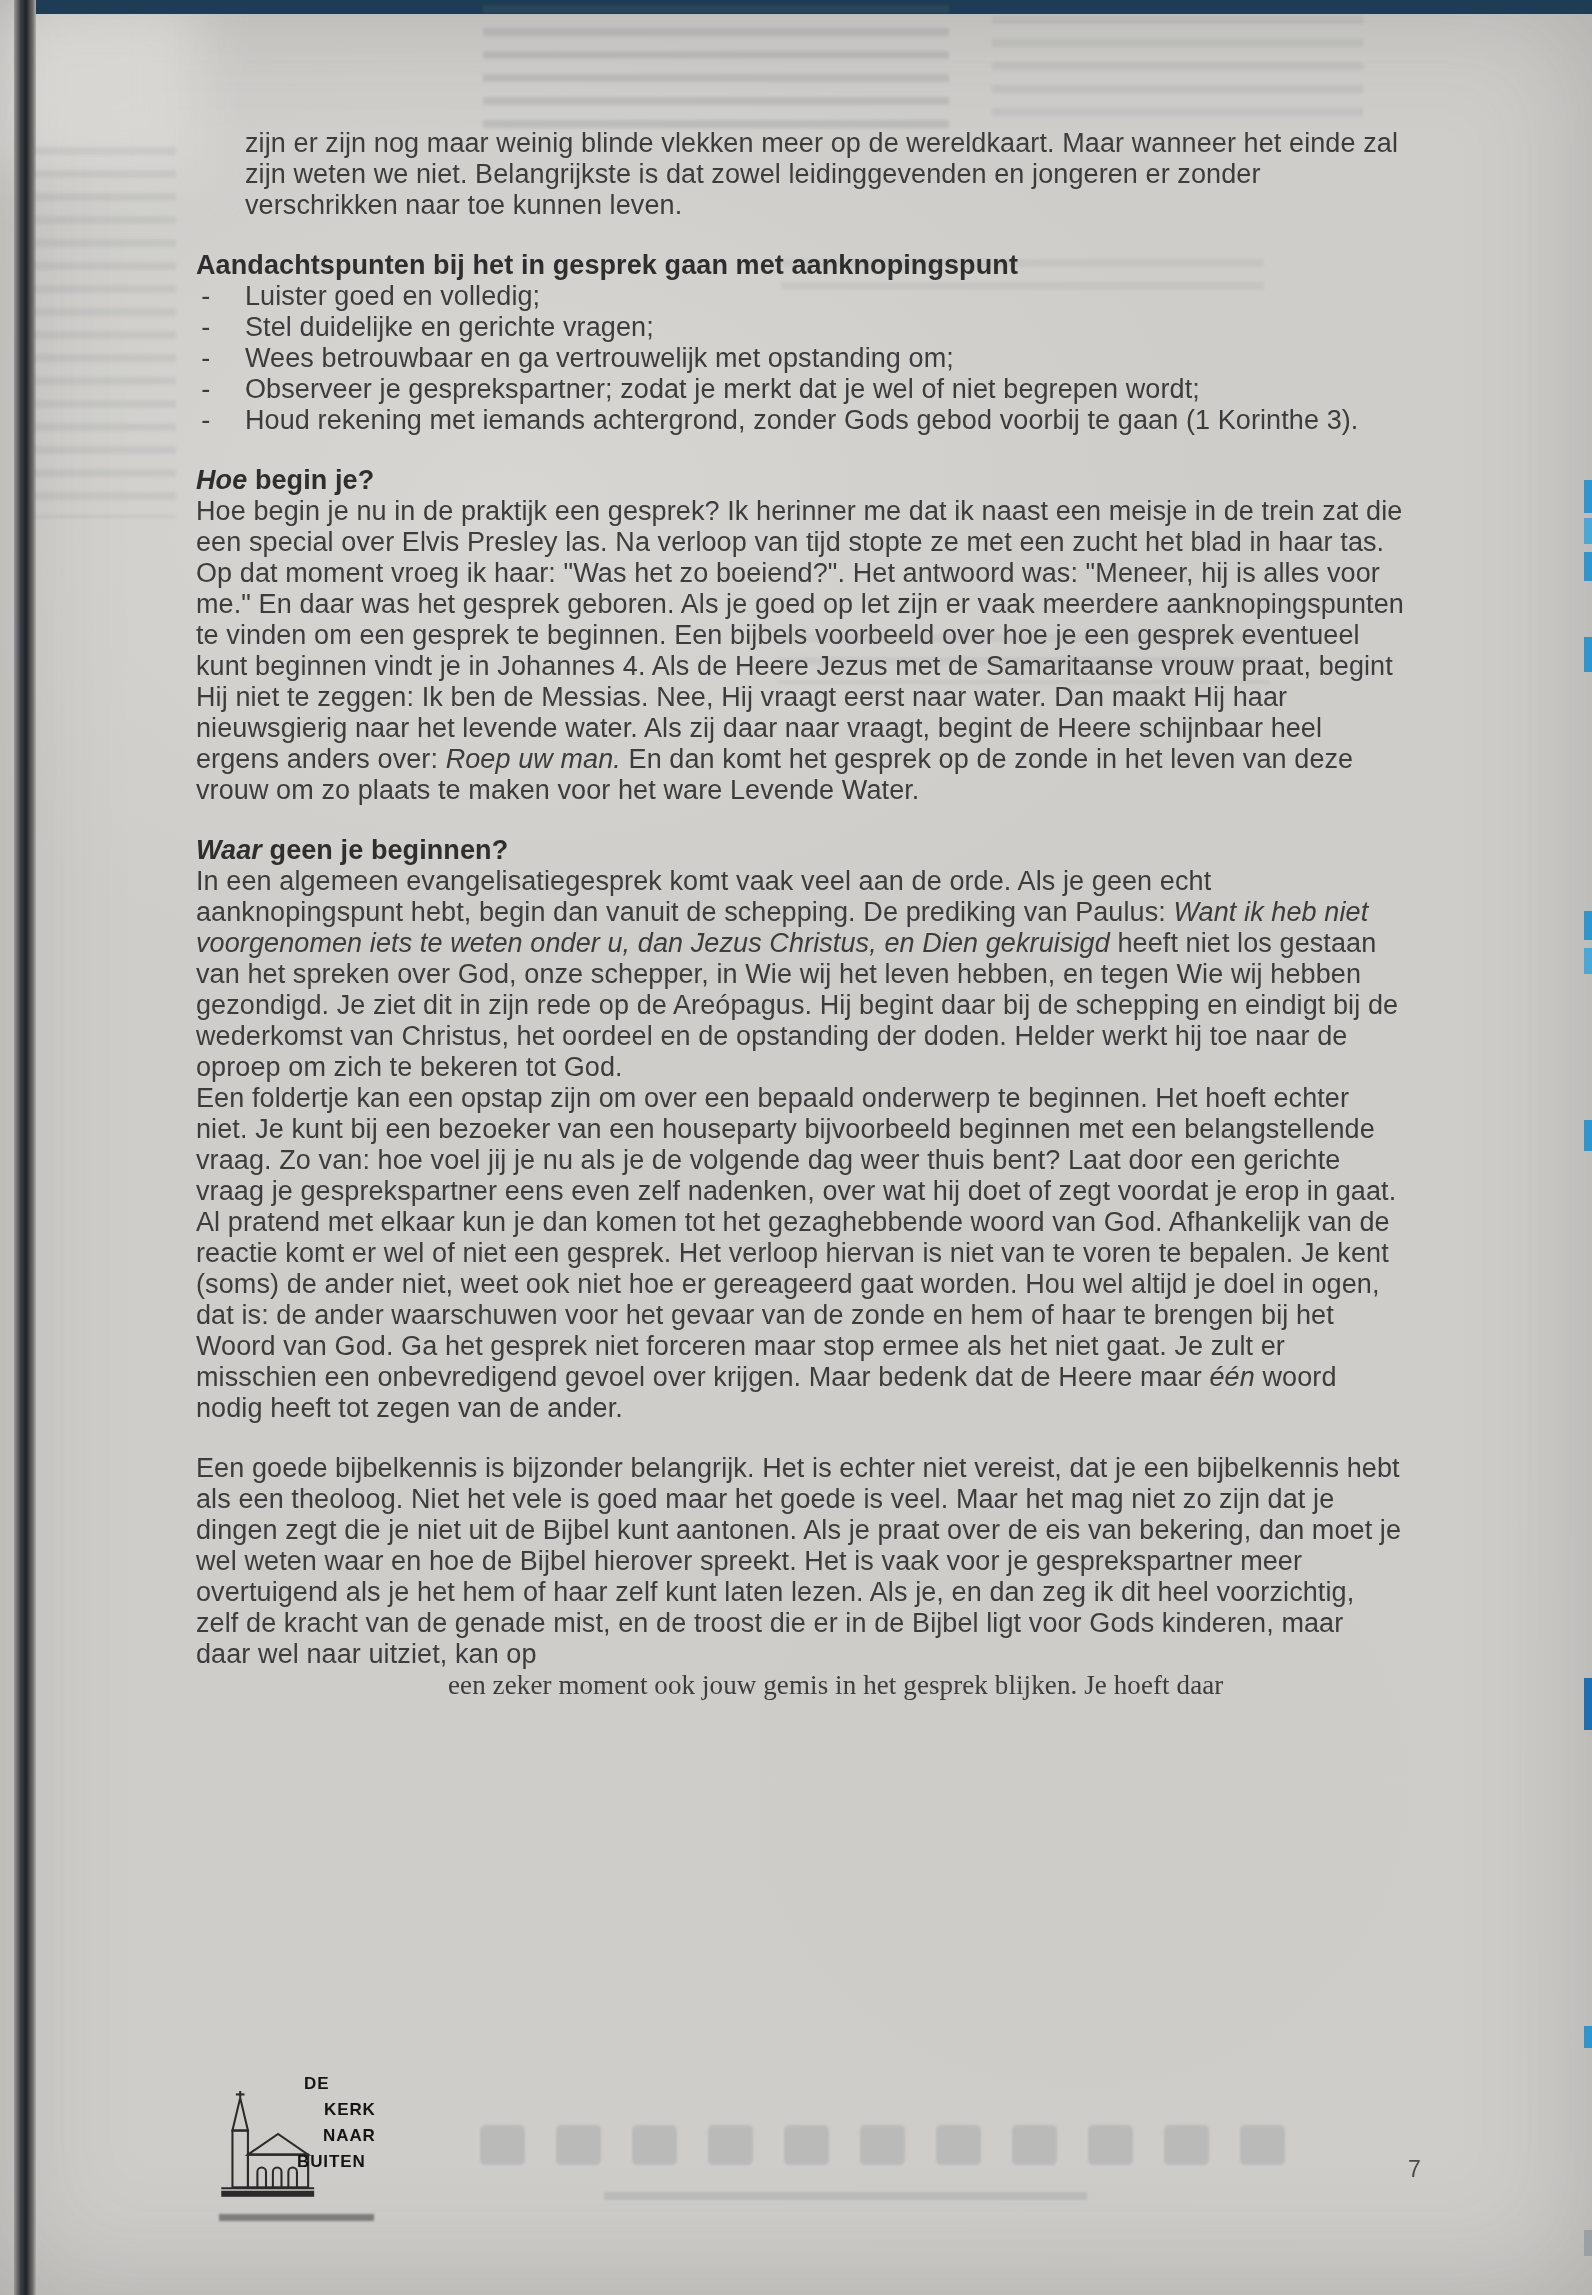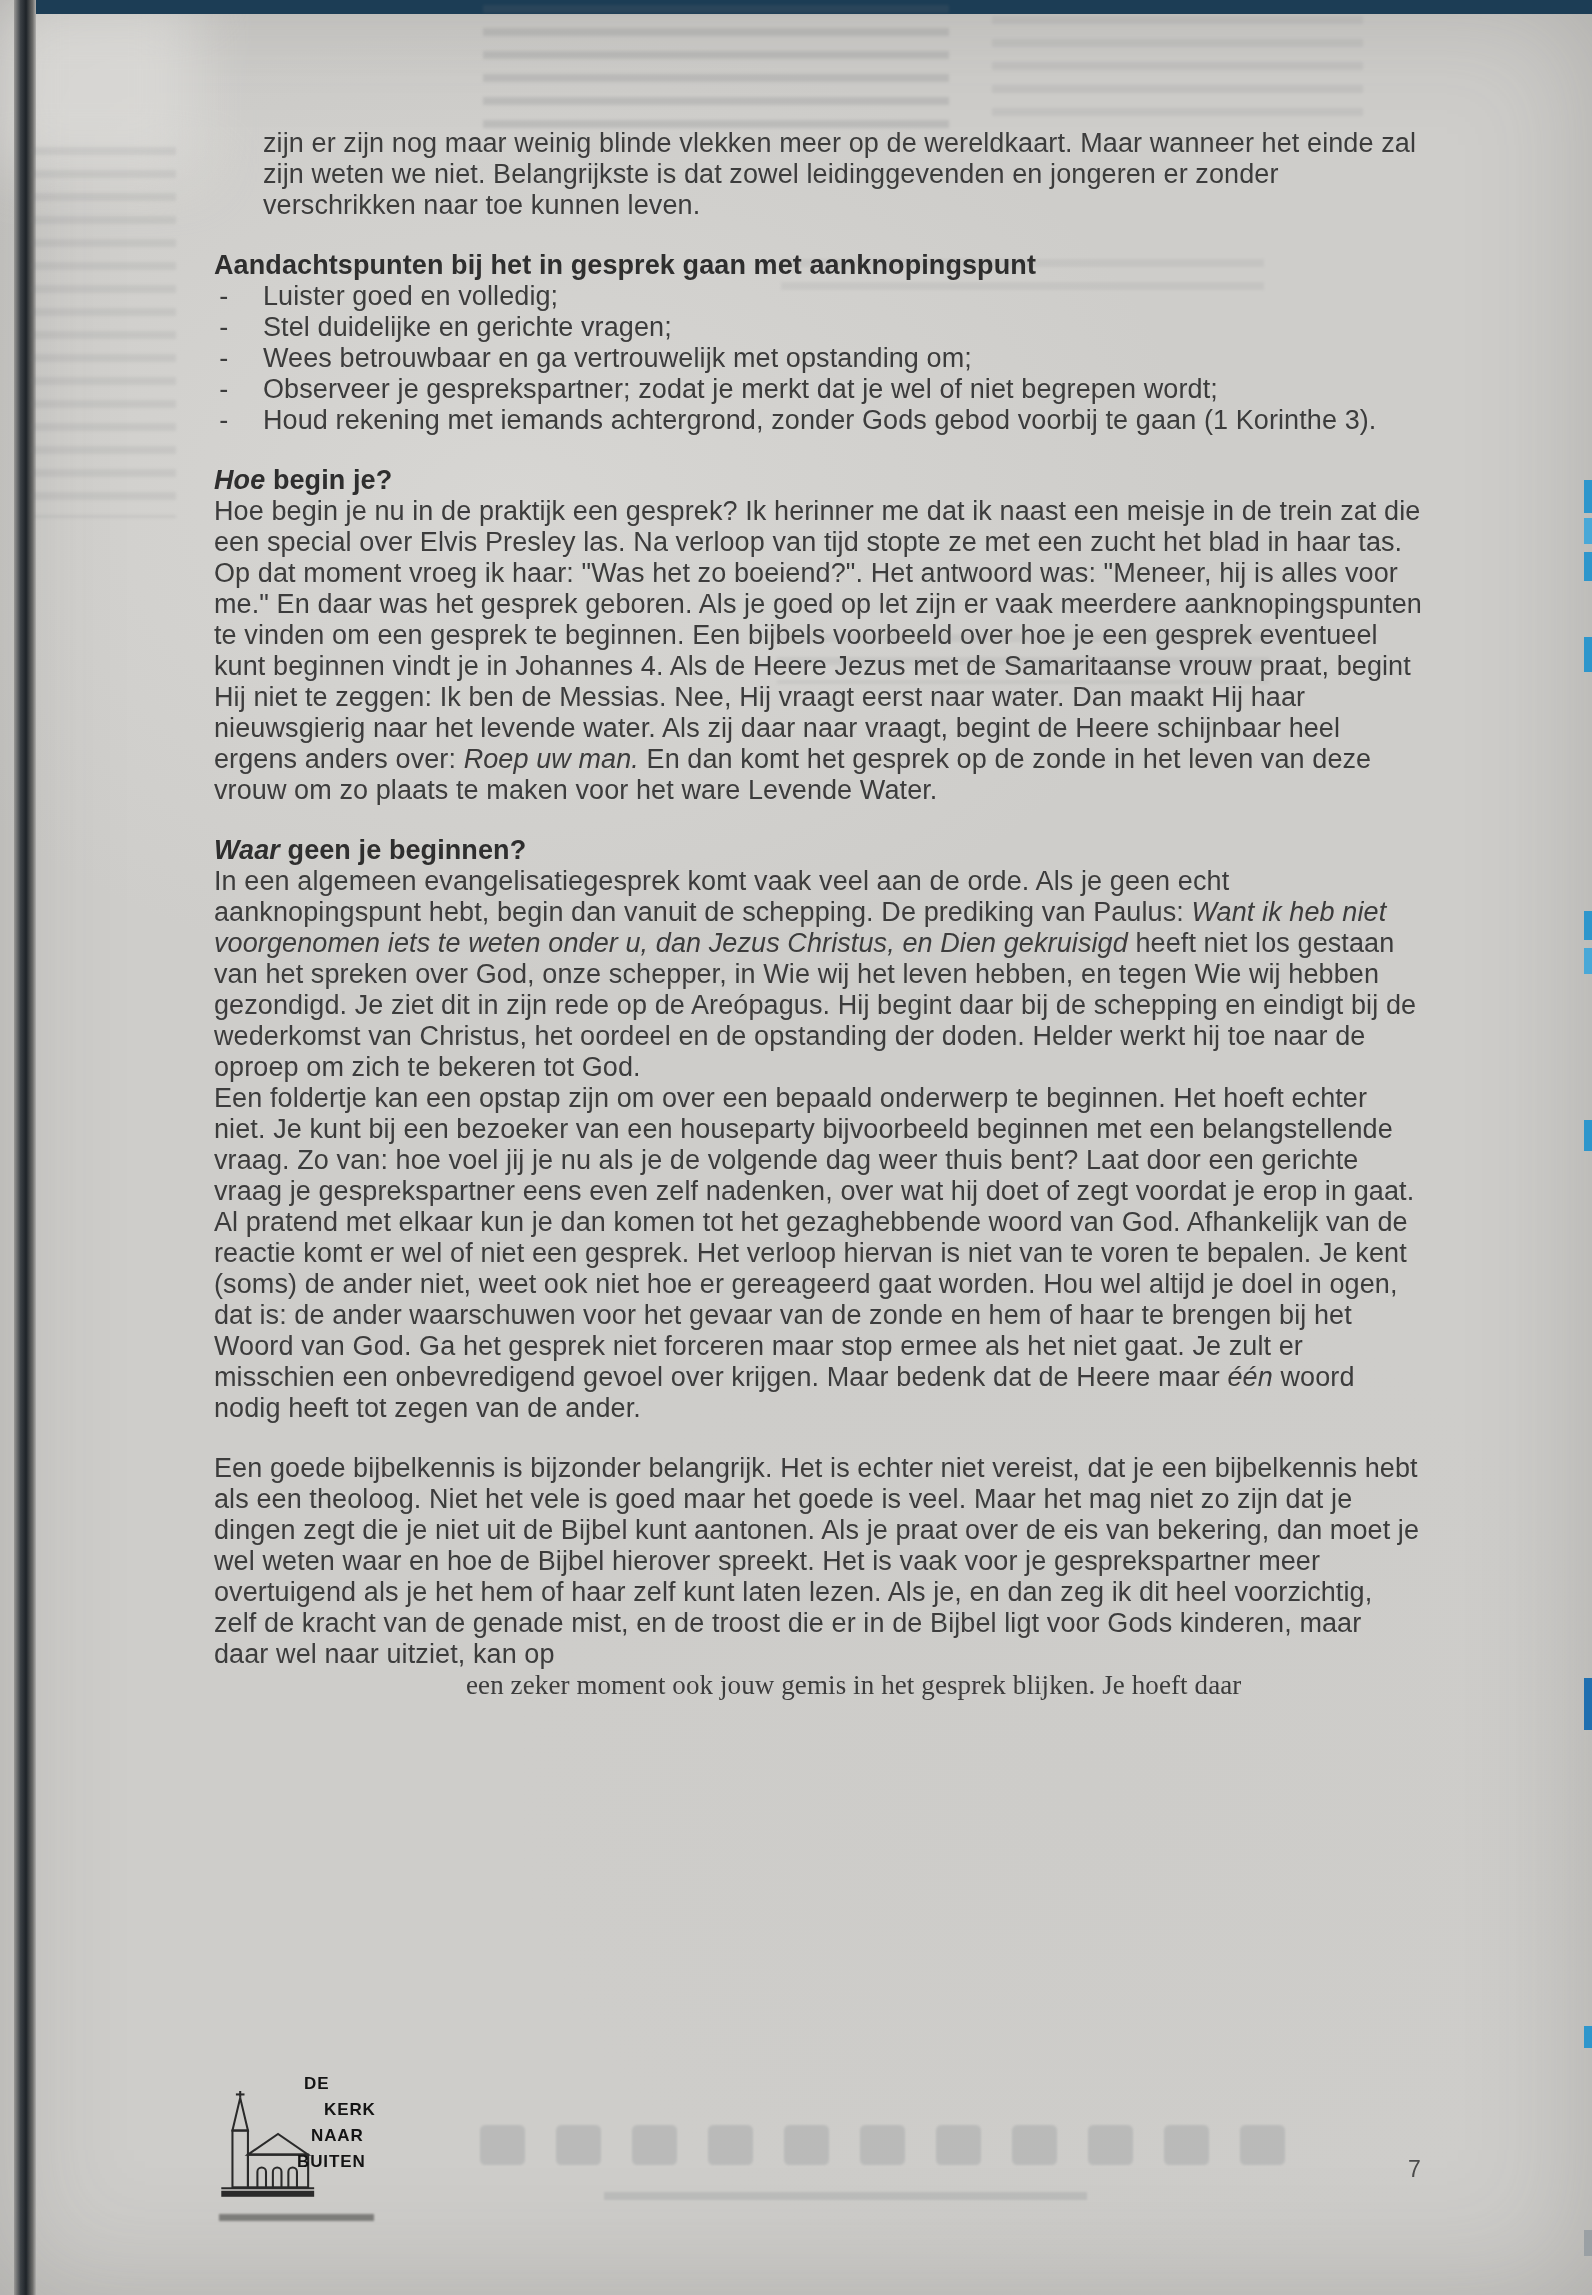"zijn er zijn nog maar" .content { left: 214px -> 196px }
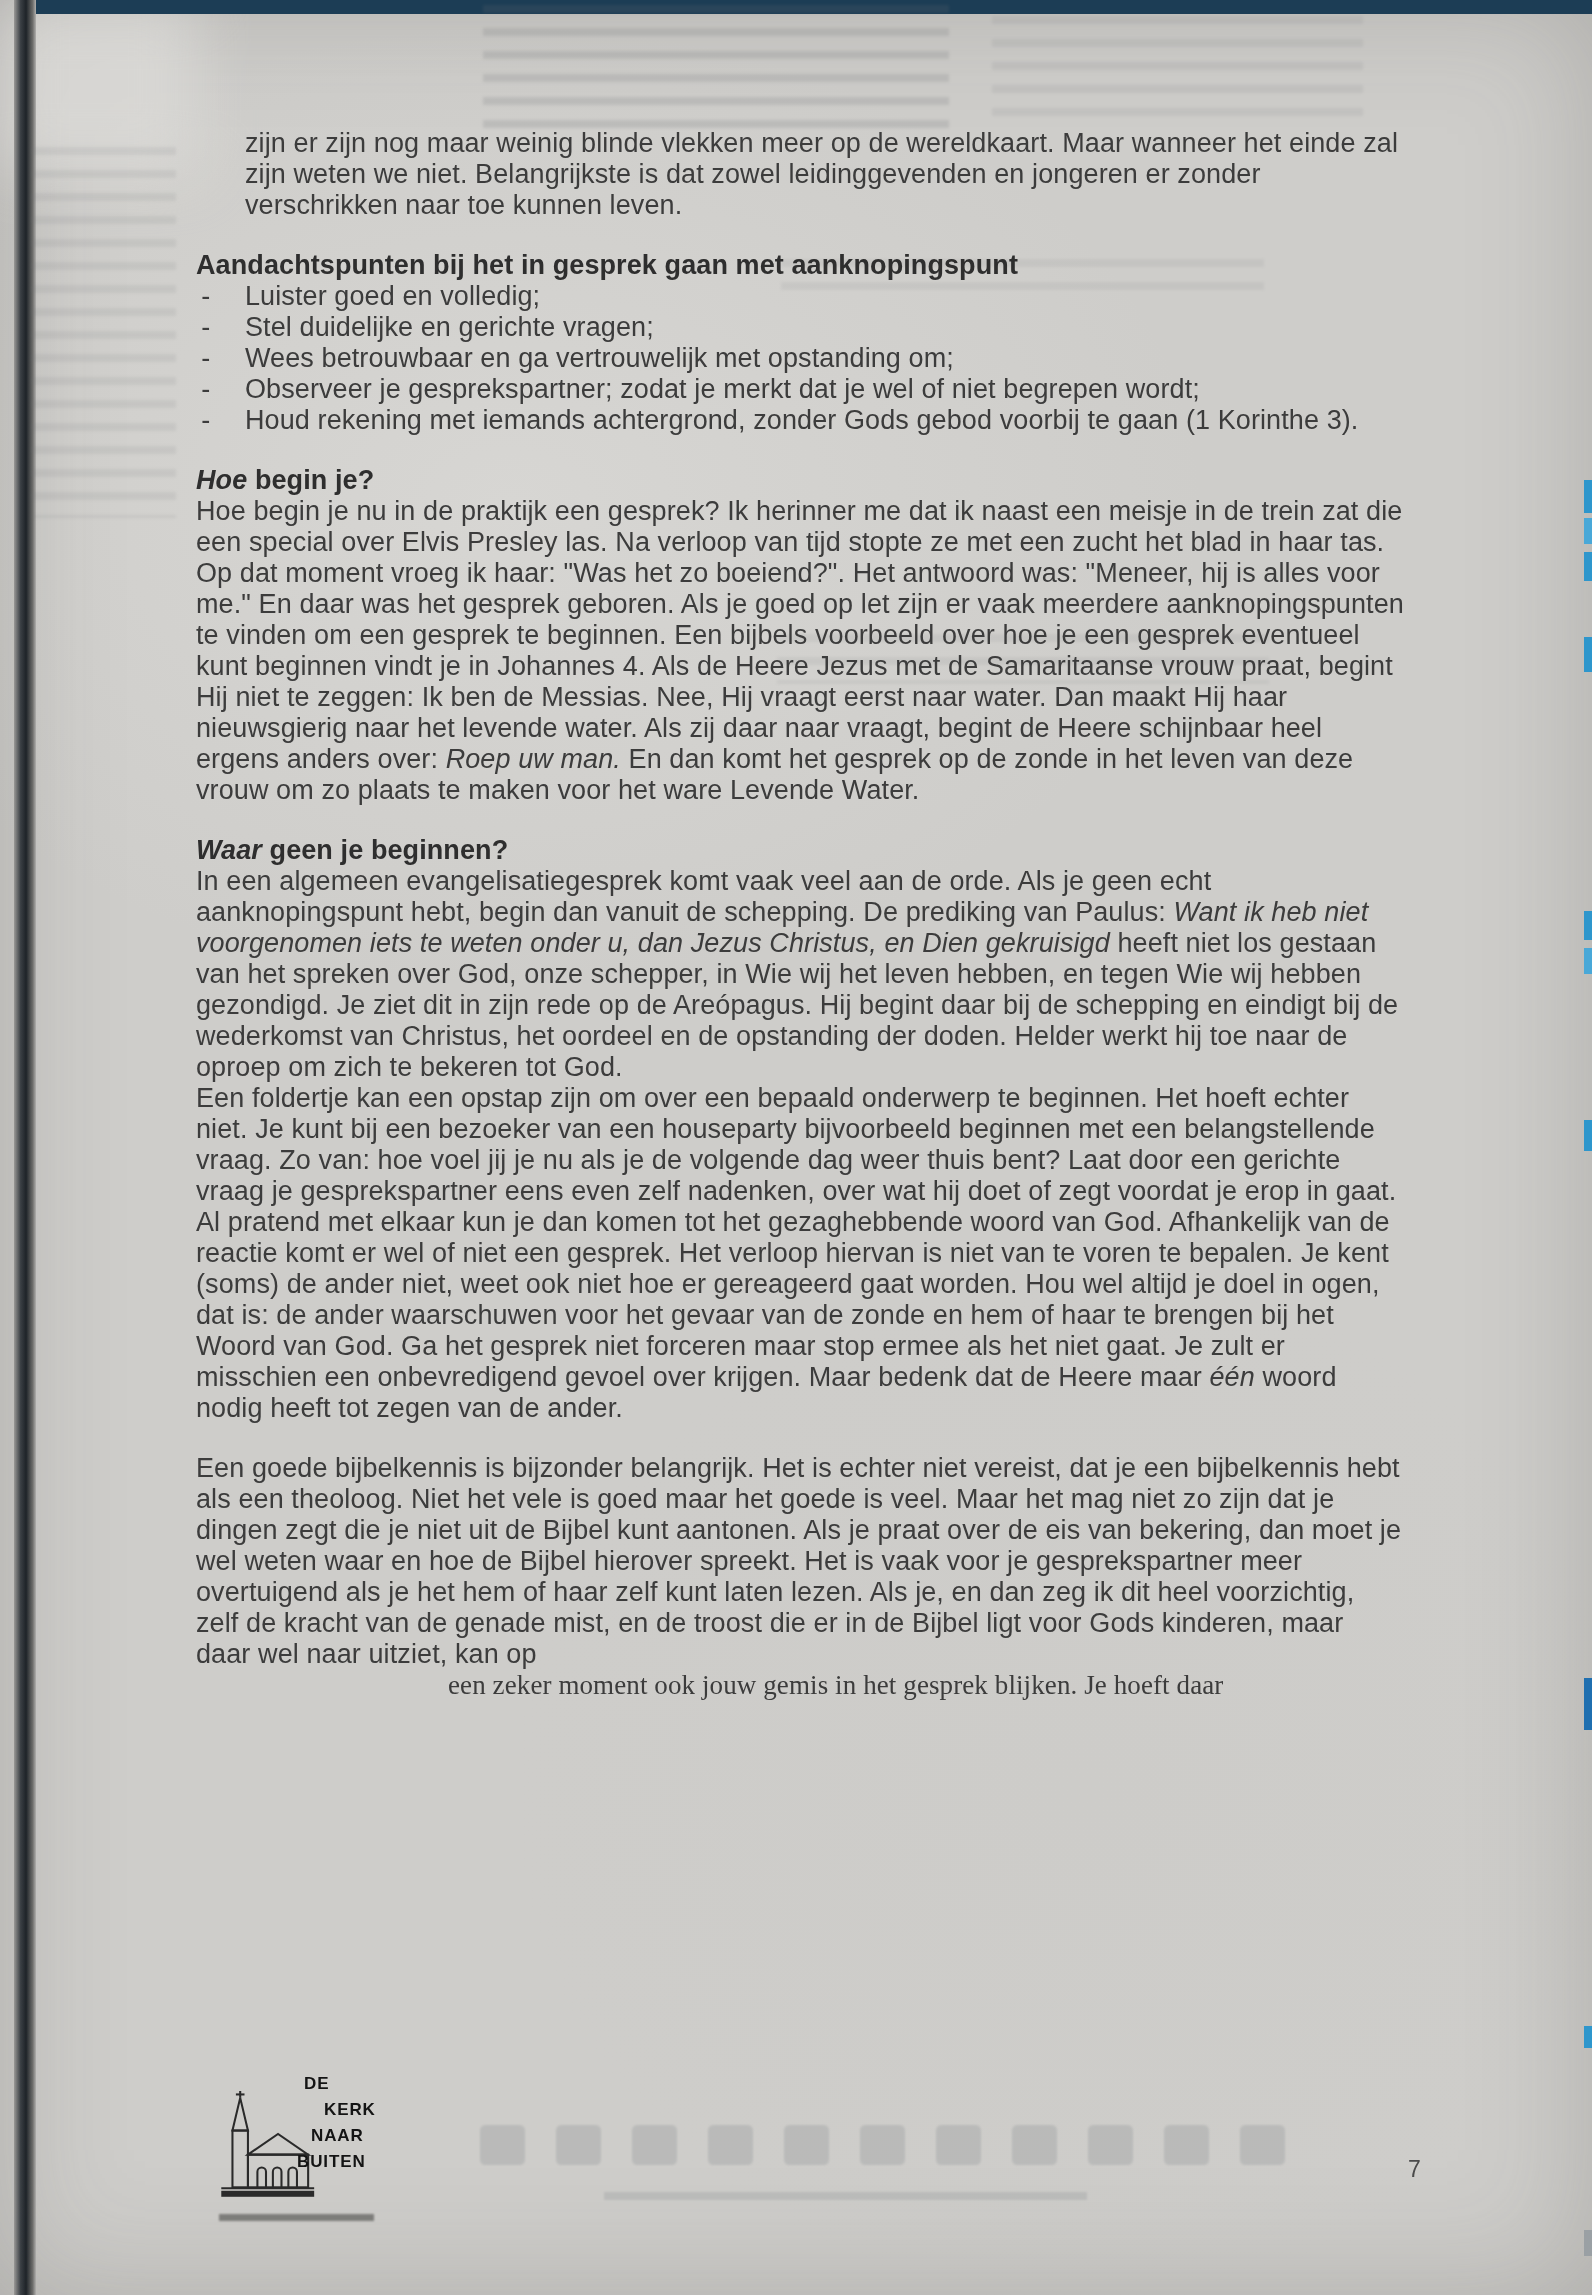"NAAR" .lw2 { text-align: none -> right }
